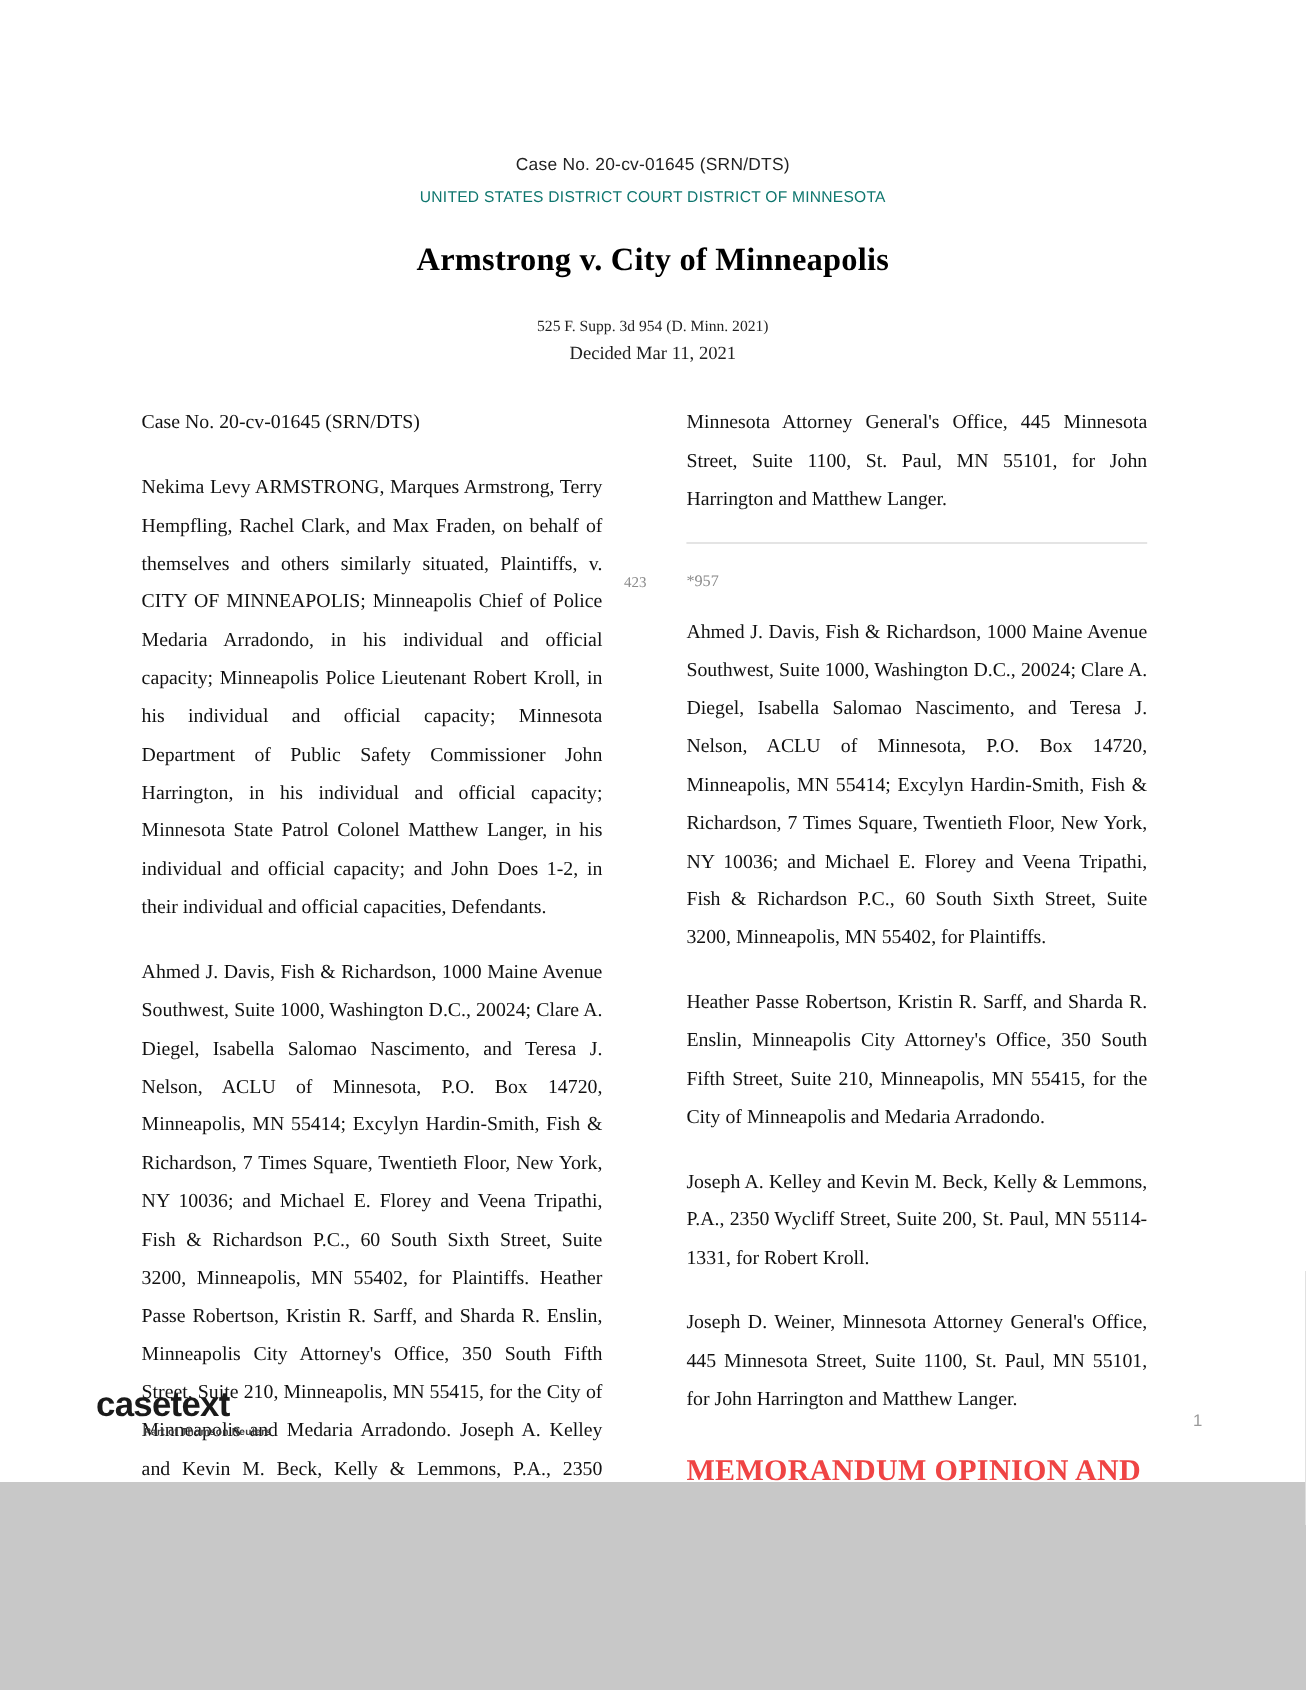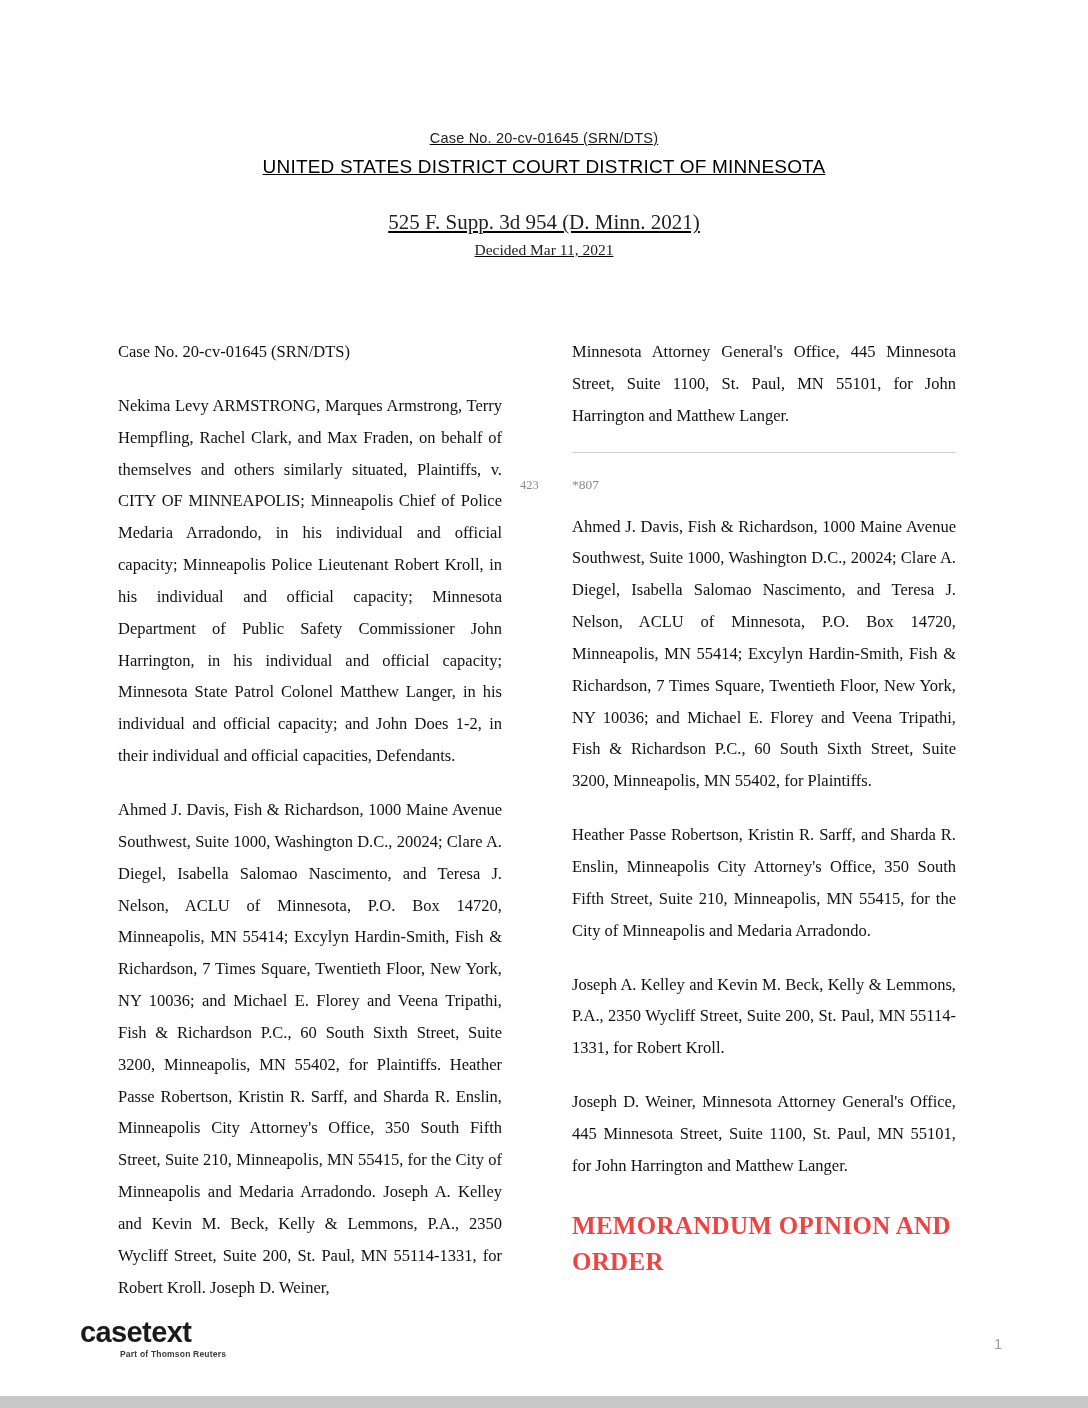"Case No. 20-cv-01645 (SRN/DTS)" .page { height: 1396px -> 1235px; text-decoration: underline -> none }
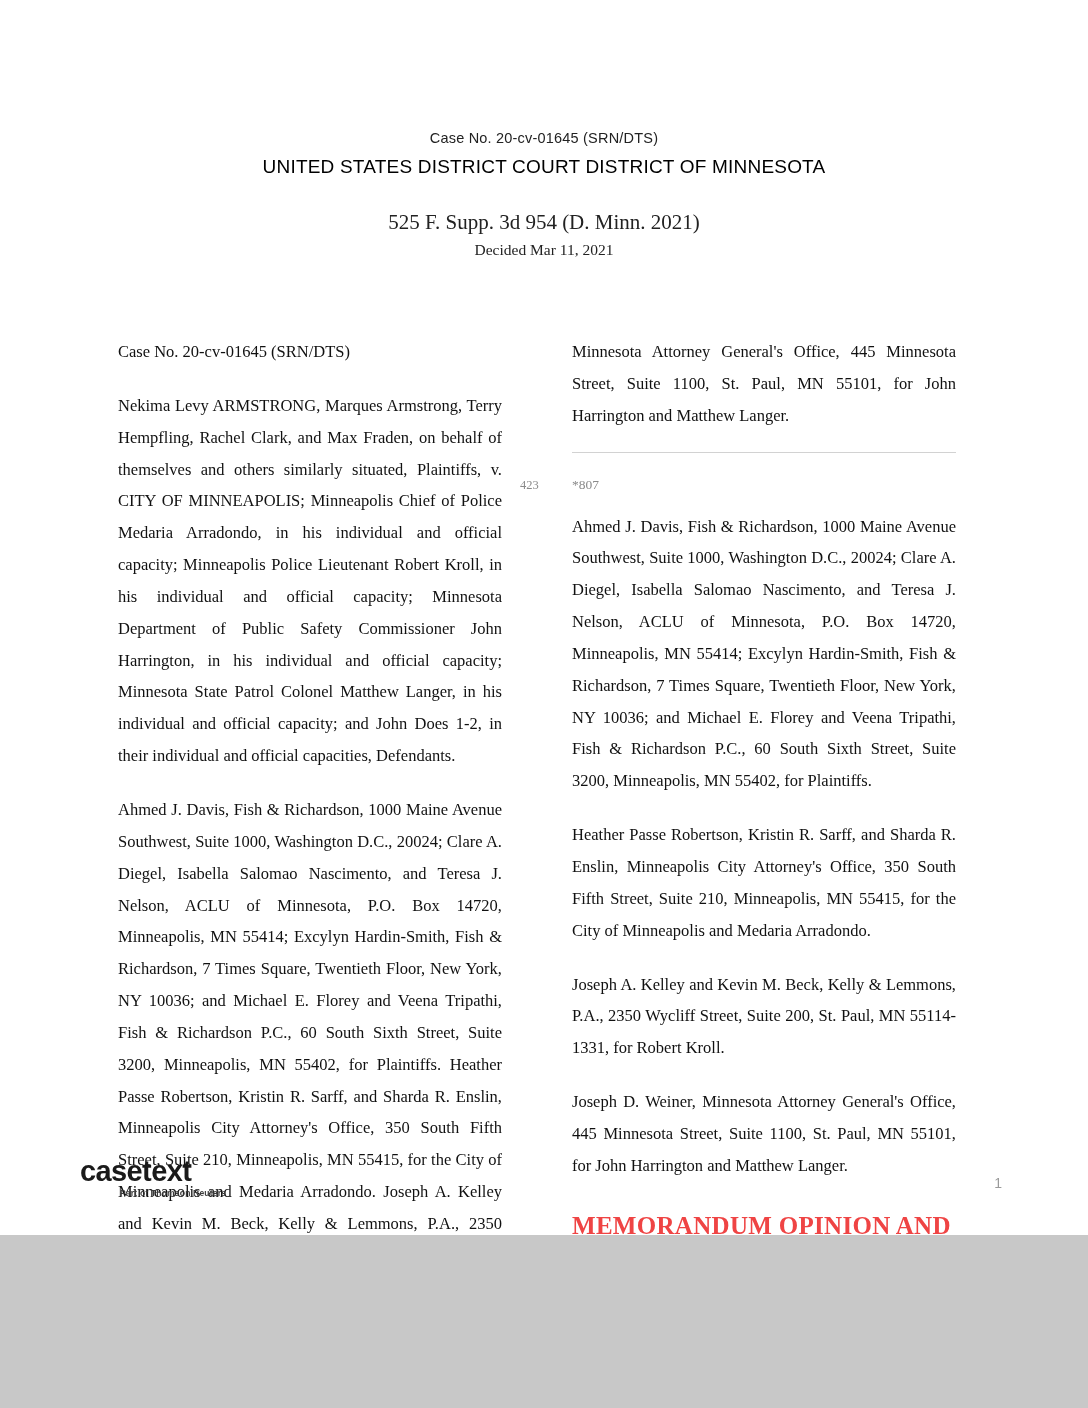"UNITED STATES DISTRICT COURT DISTRICT" .court-line { color: #000000 -> #0f766e; font-size: 19px -> 13px }
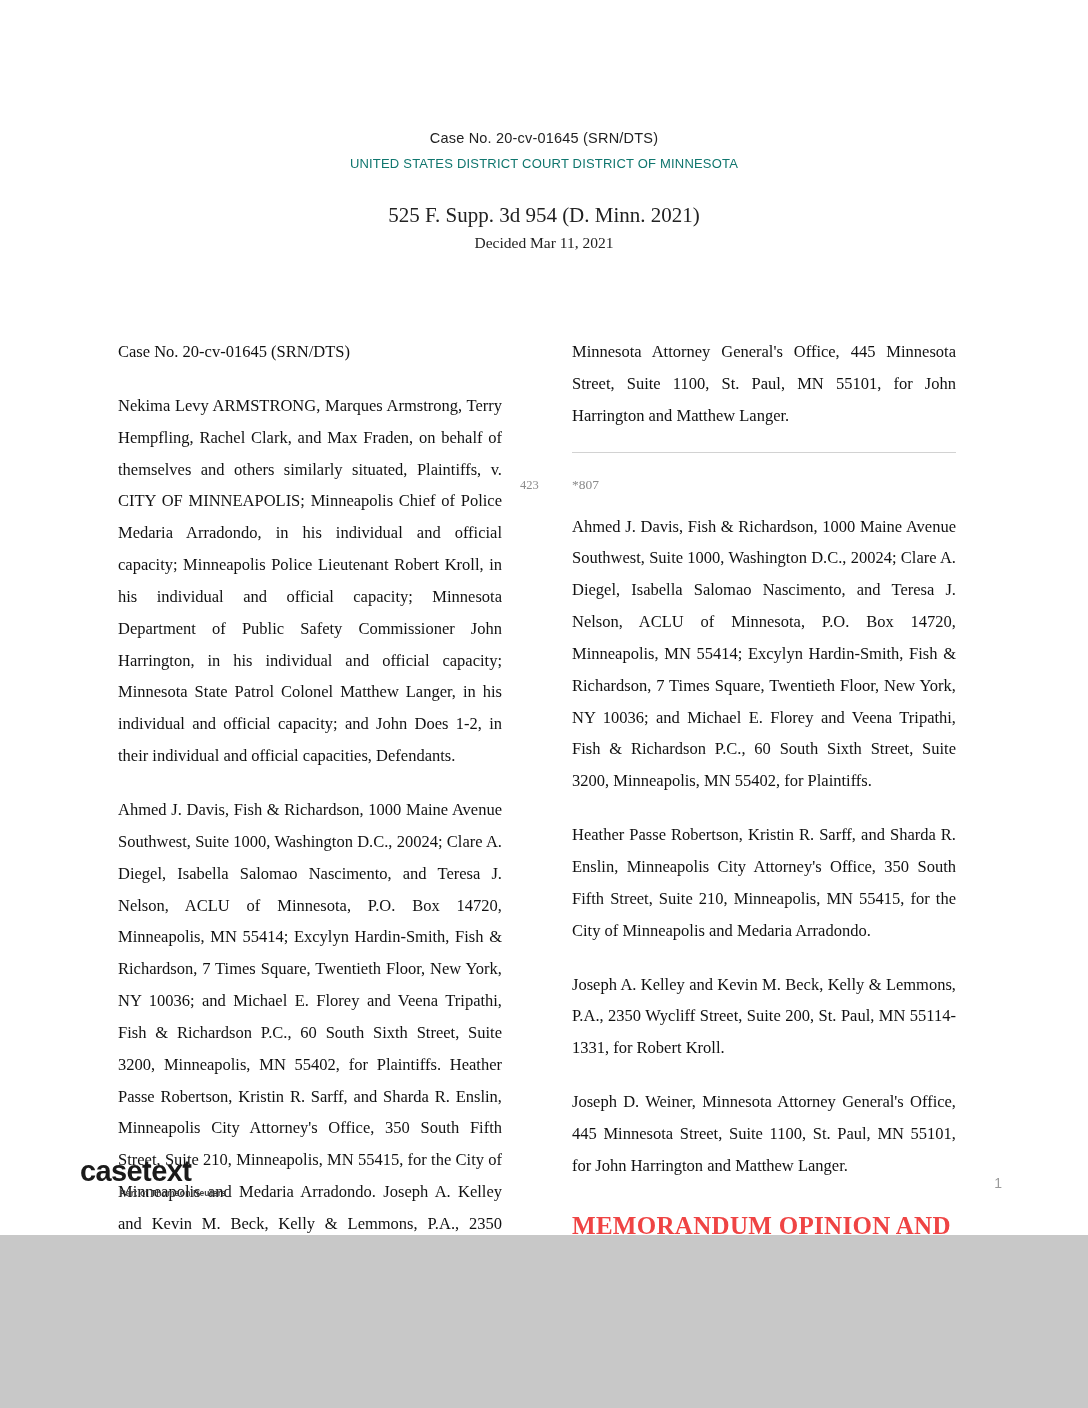"Armstrong v. City of Minneapolis" div.case-title { html: none -> <div>Armstrong v. City of Minneapolis</div> }
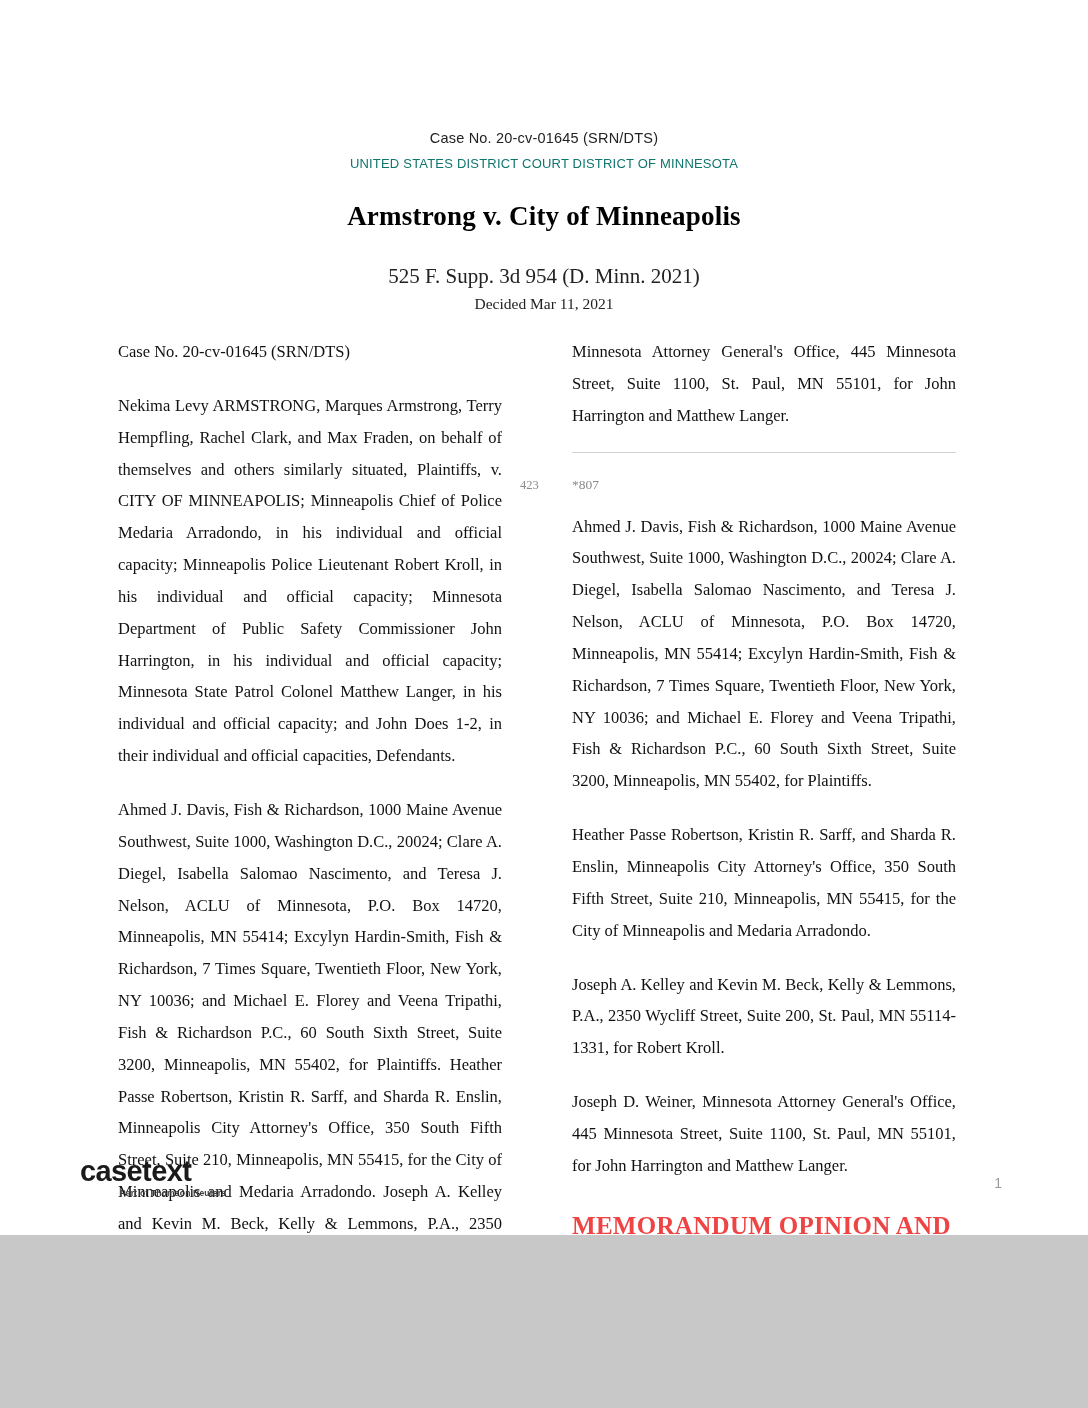"525 F. Supp. 3d 954" .citation { font-size: 21px -> 13px }
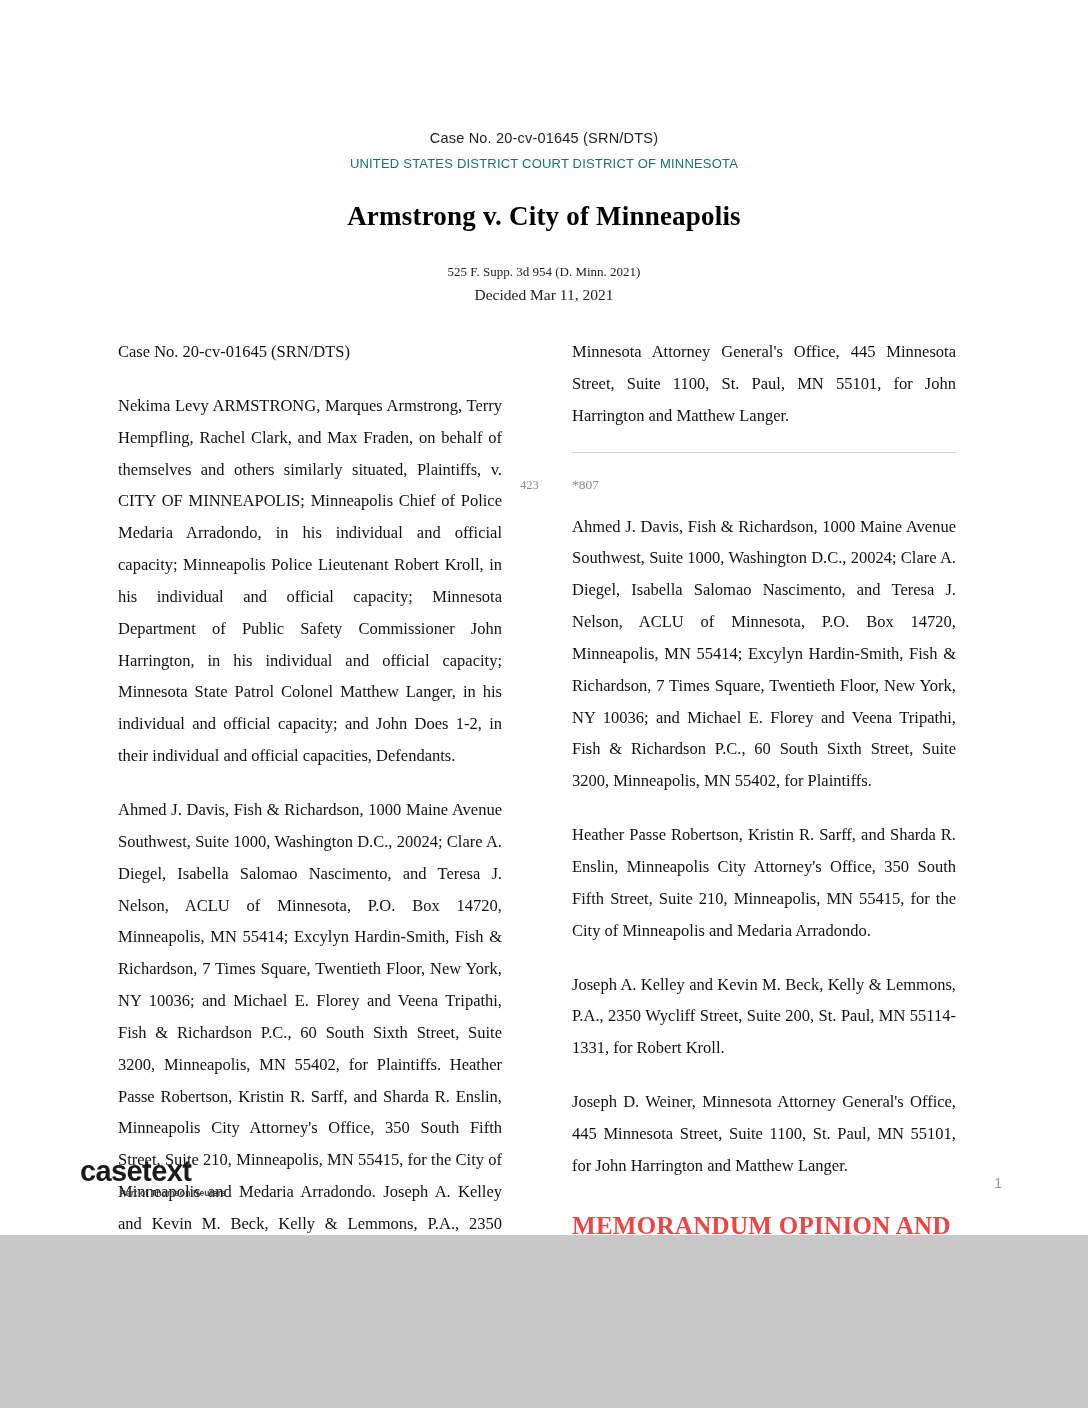"*807" span.star-inline { text: 807 -> 957 }
